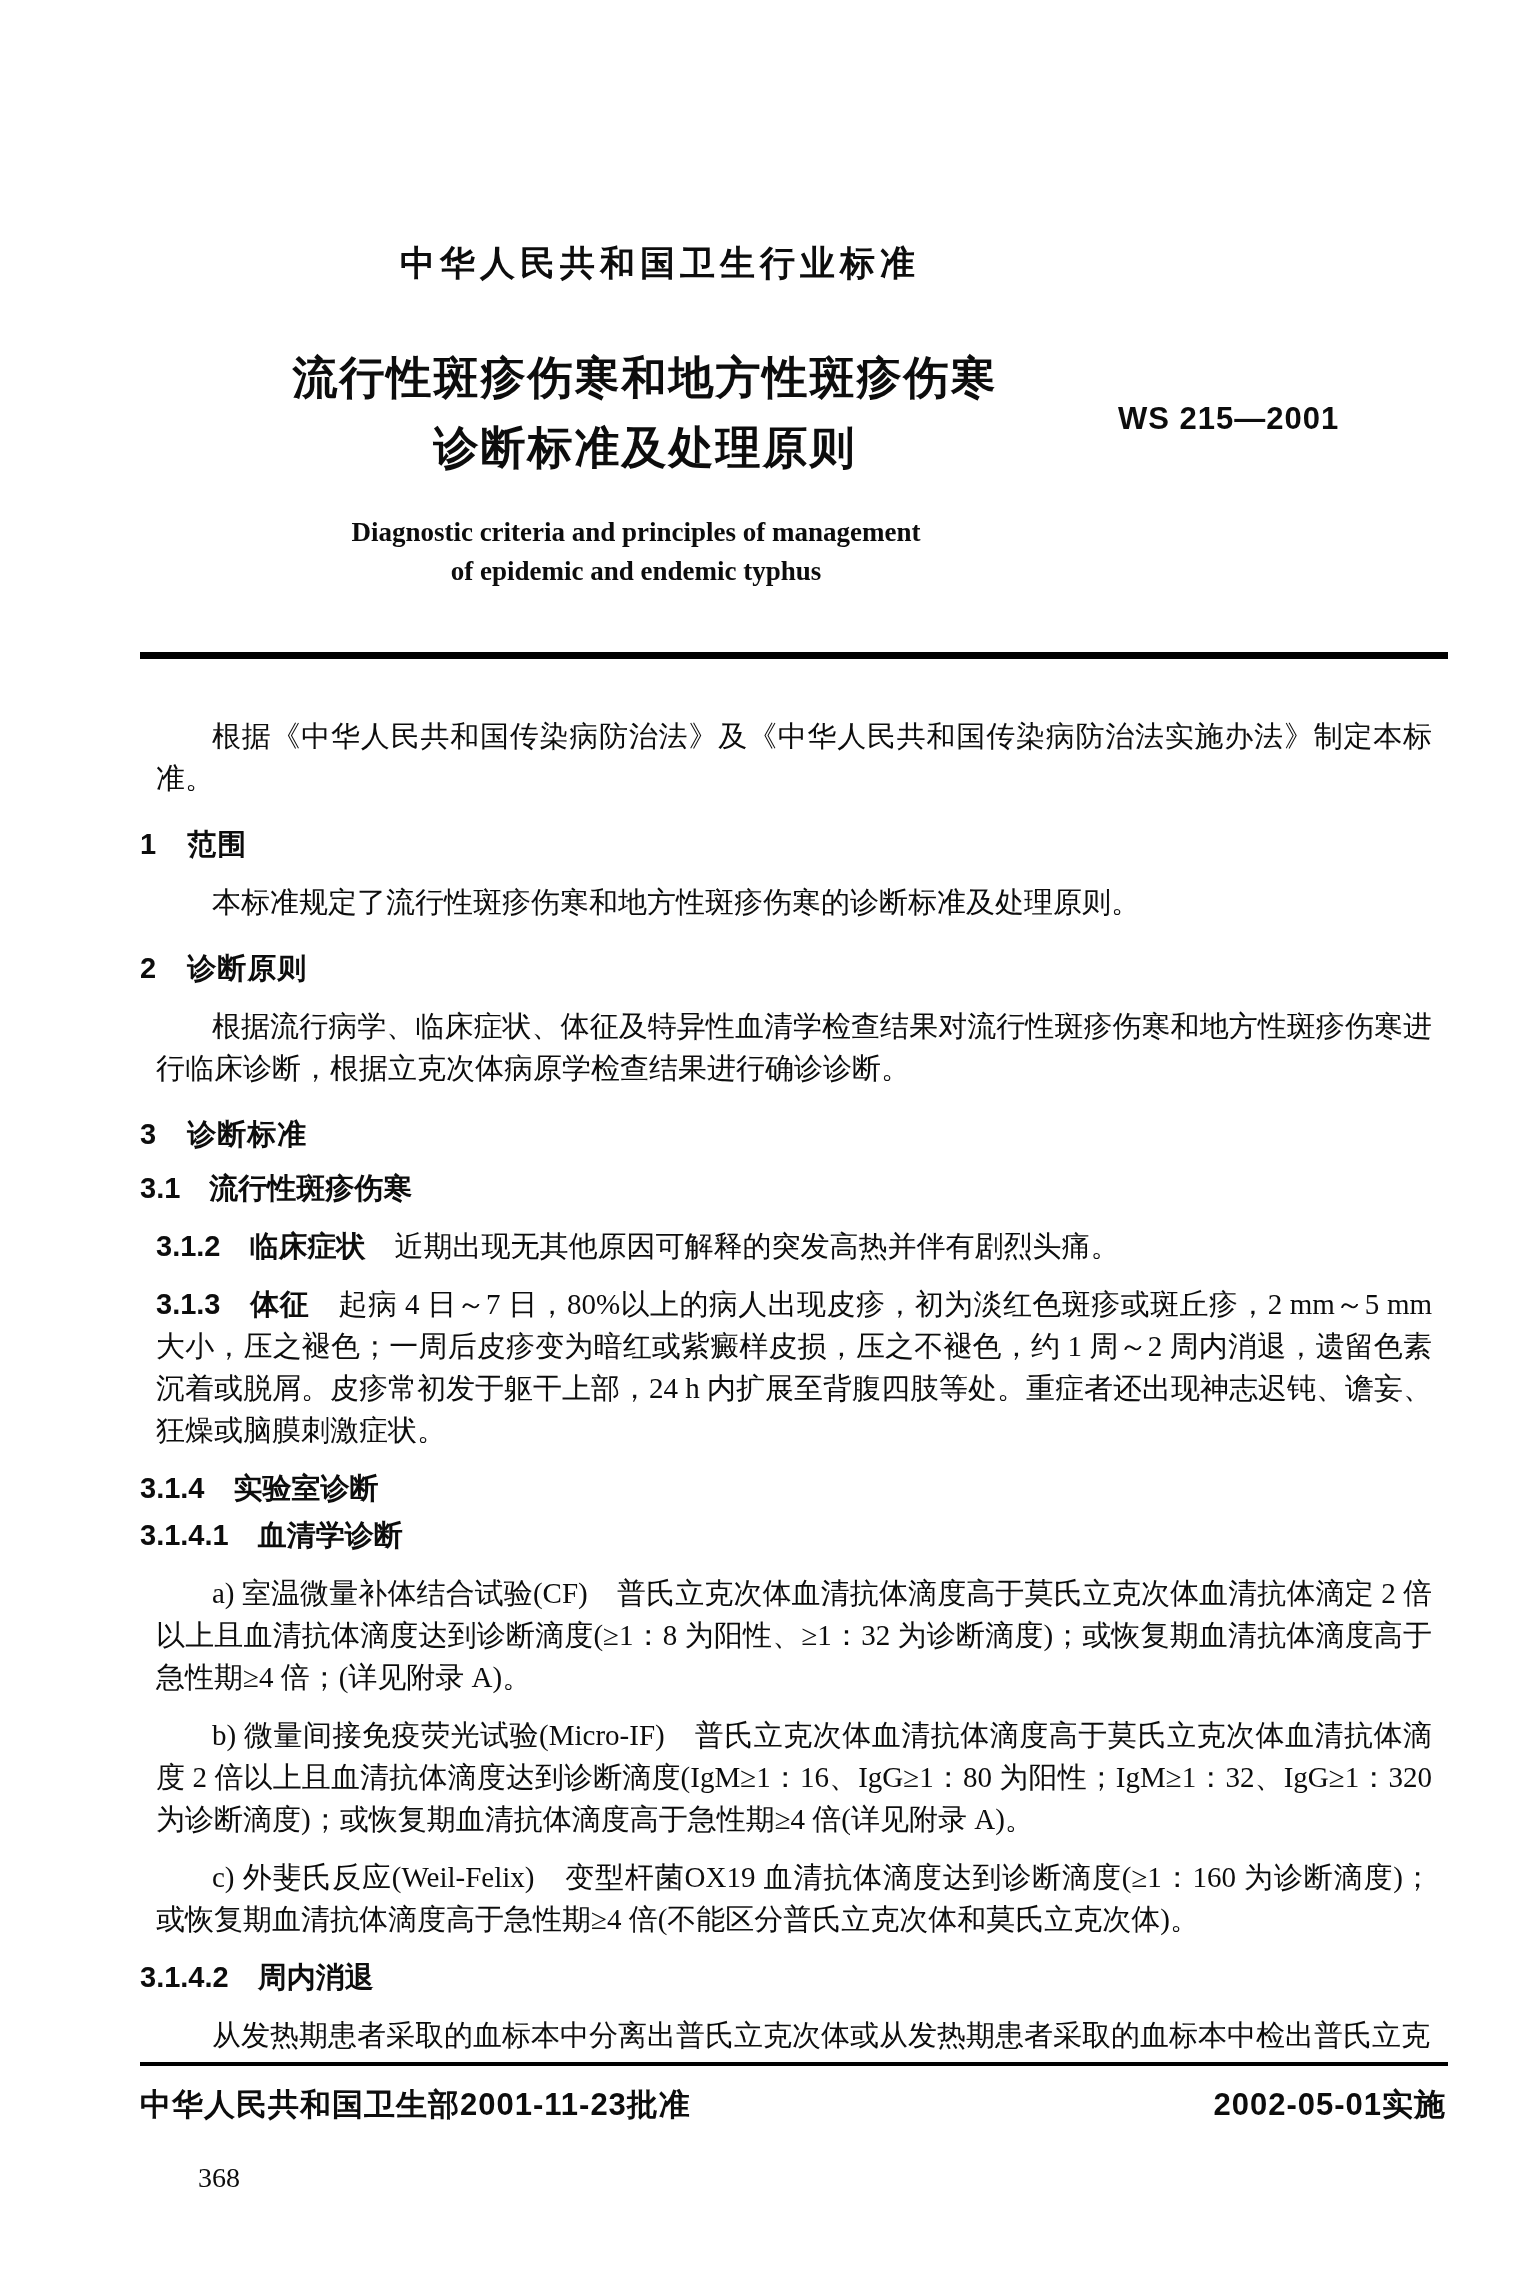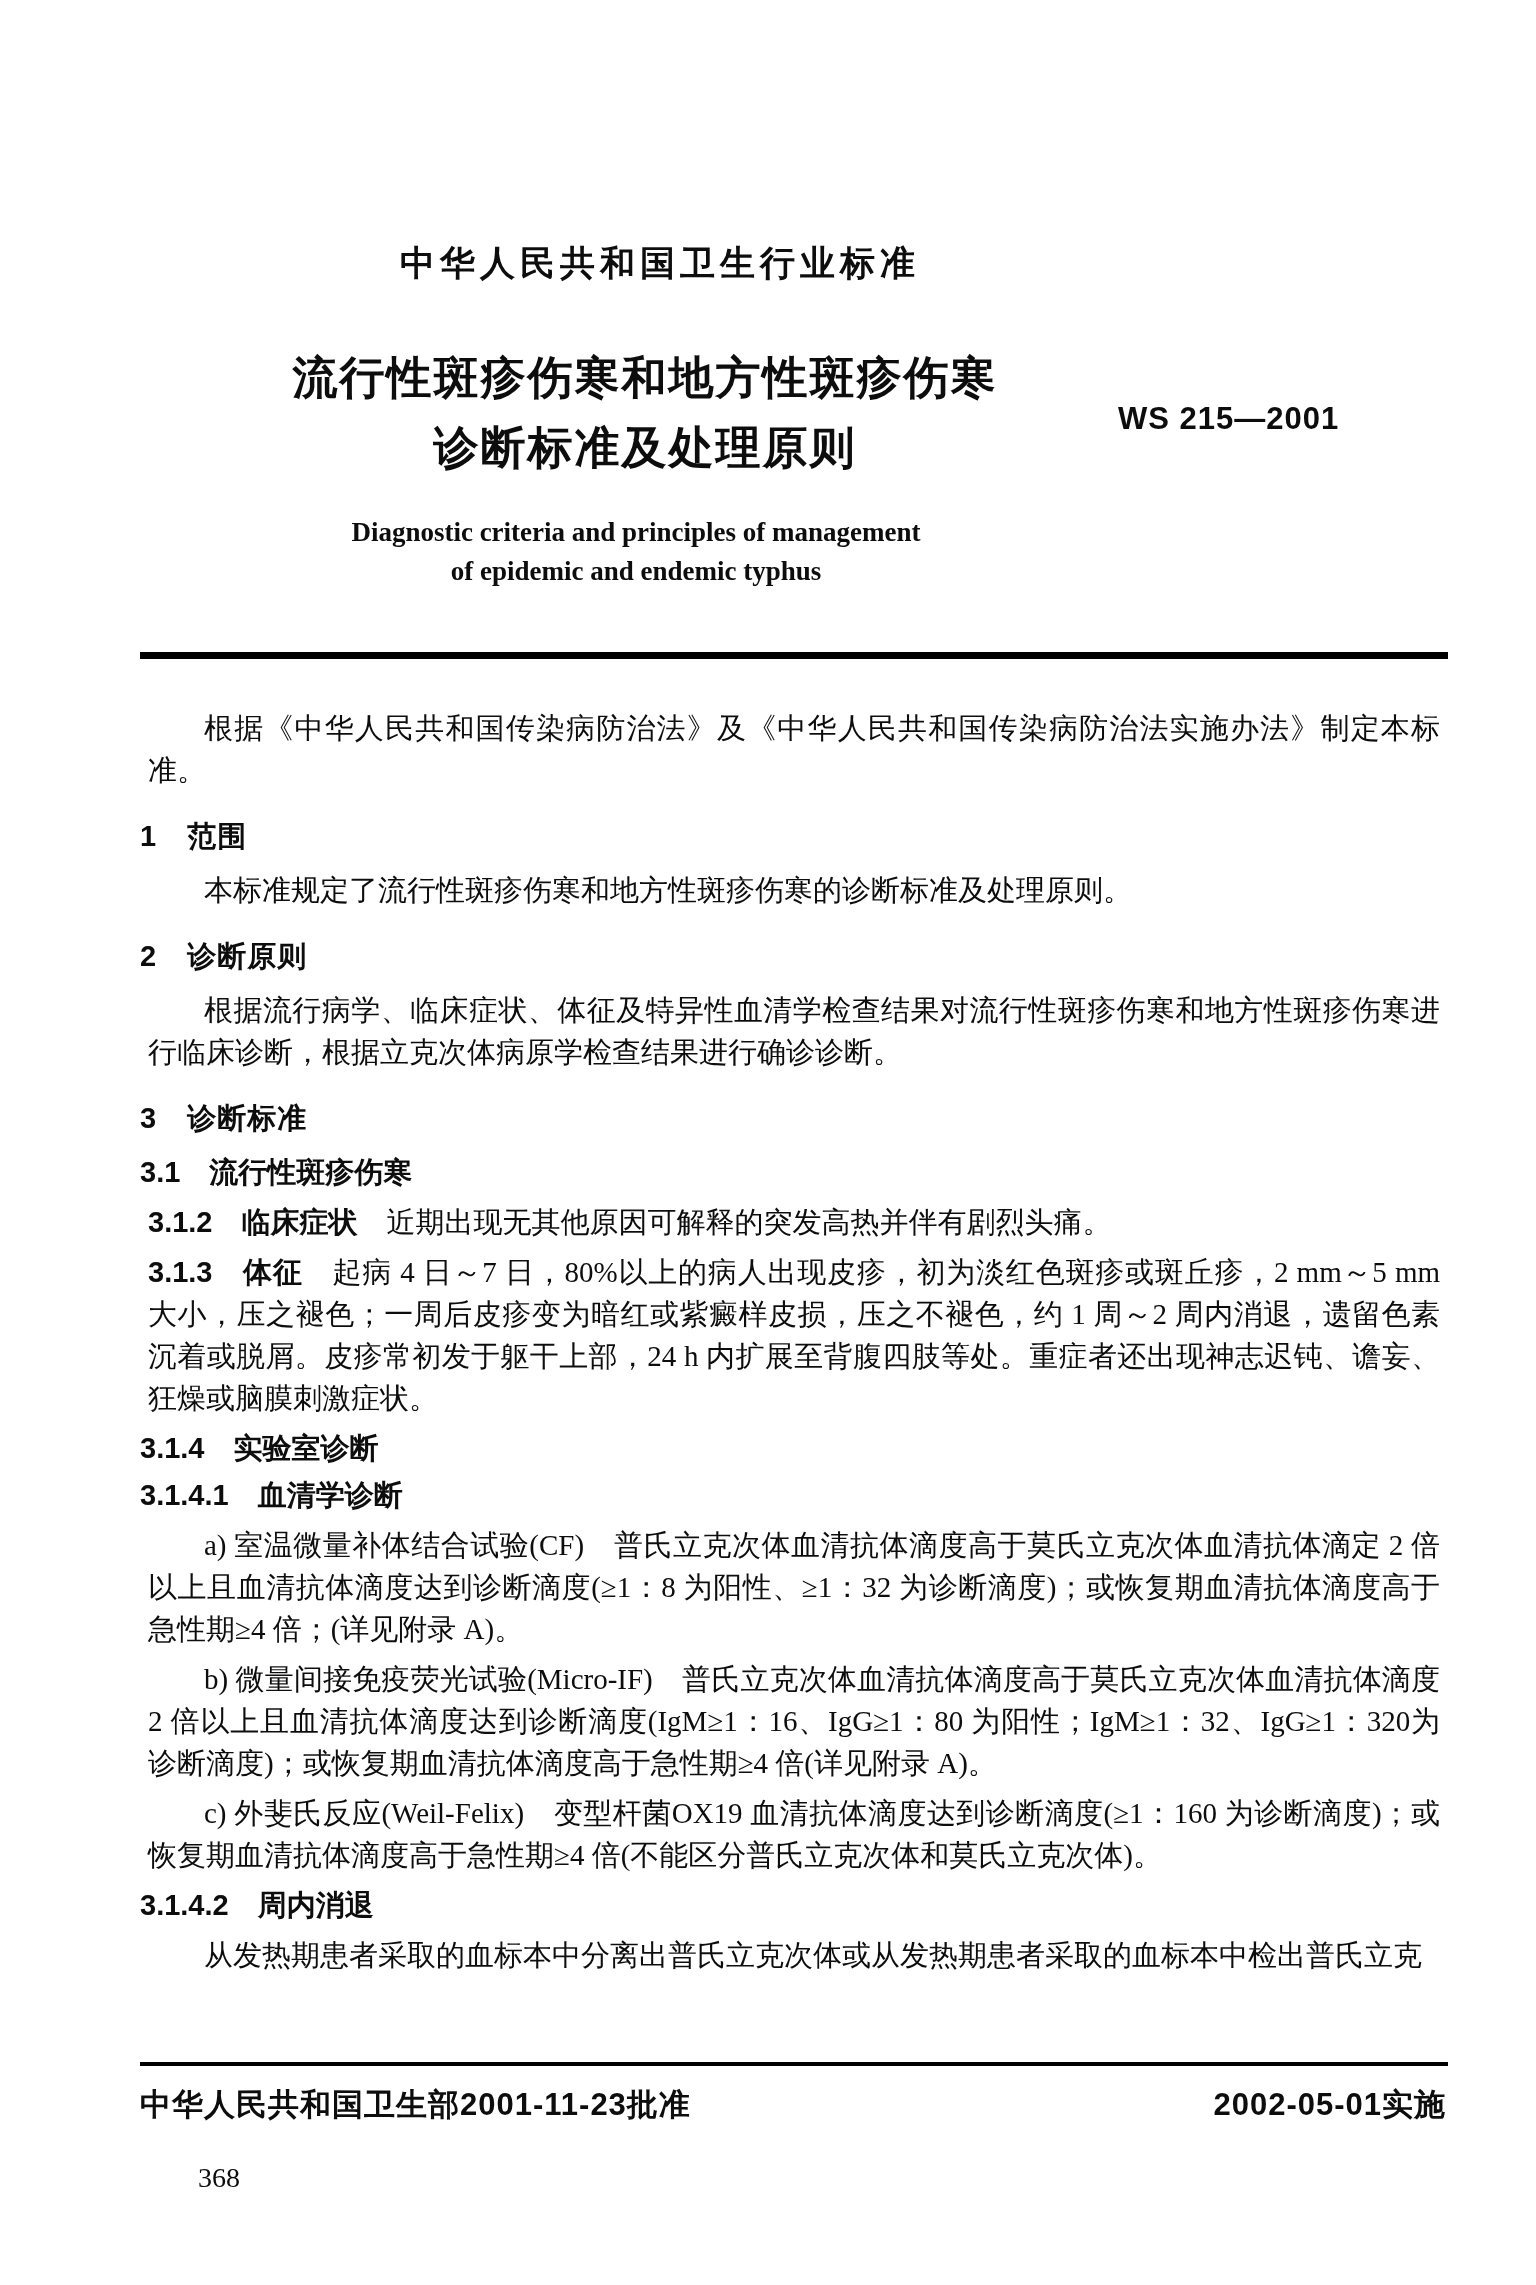"根据《中华人民共和国传染病防治法》及《中华人民共和国传染病防治法实施办法》制定本" .doc-body p { margin: 8px -> 16px }
